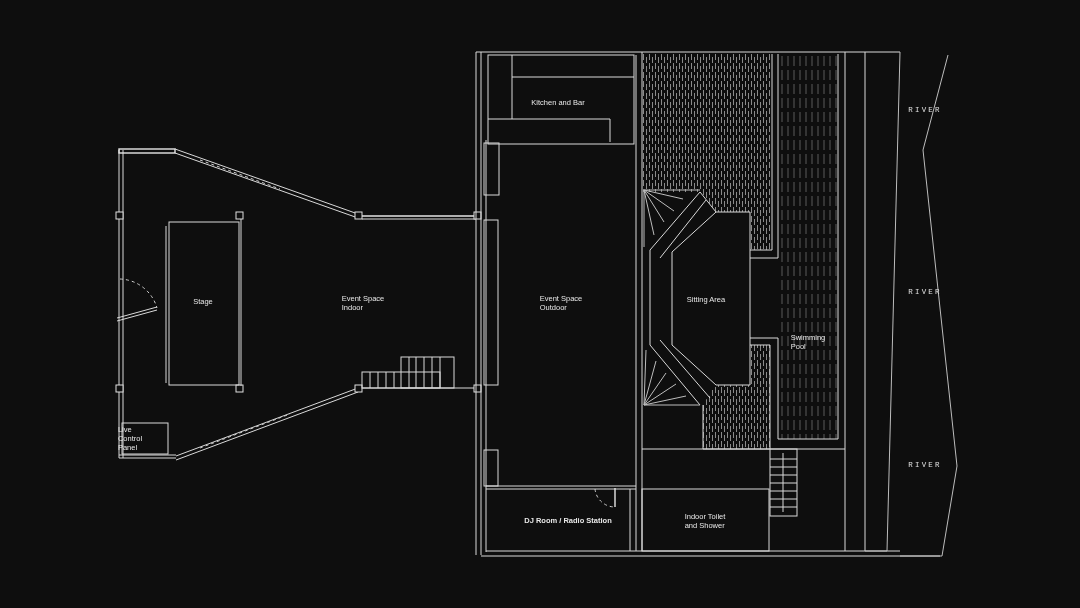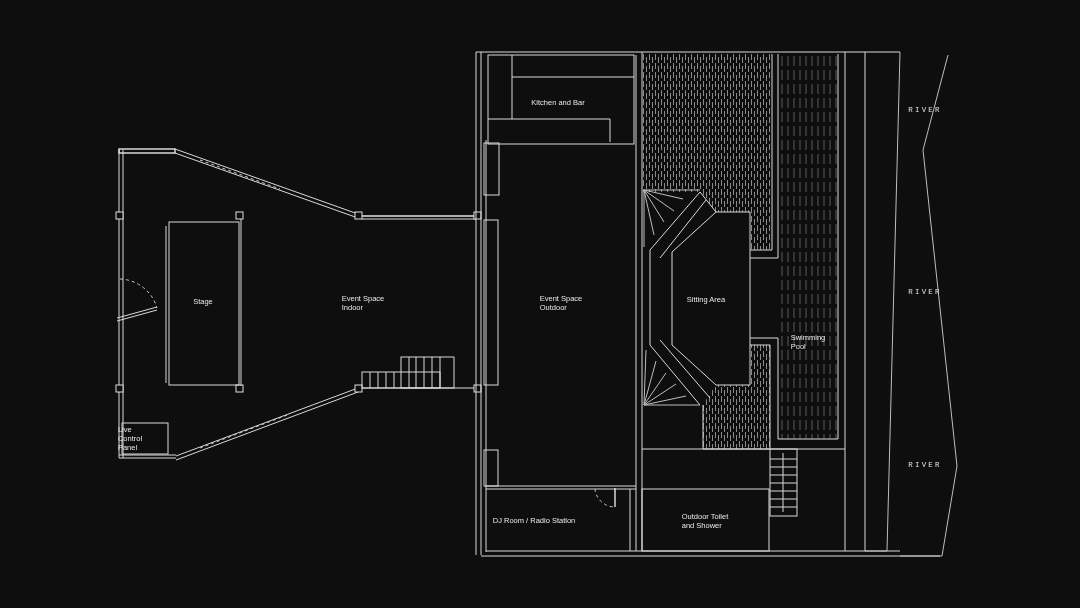"DJ Room / Radio Station" div.lbl { font-weight: none -> bold; left: 534px -> 568px }
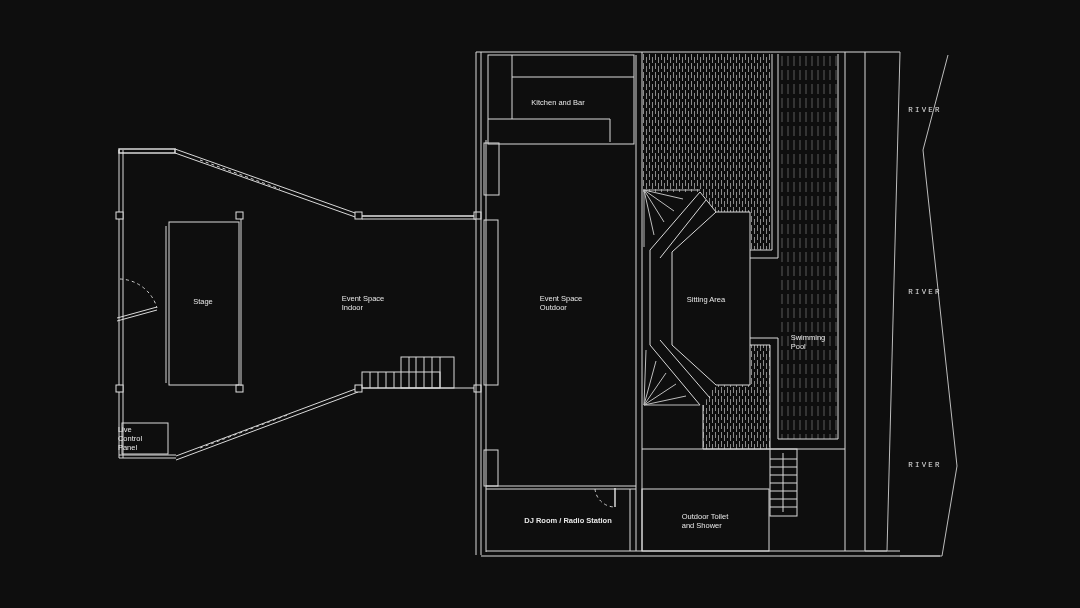"Outdoor Toilet" div.lbl { text: Outdoor -> Indoor }
